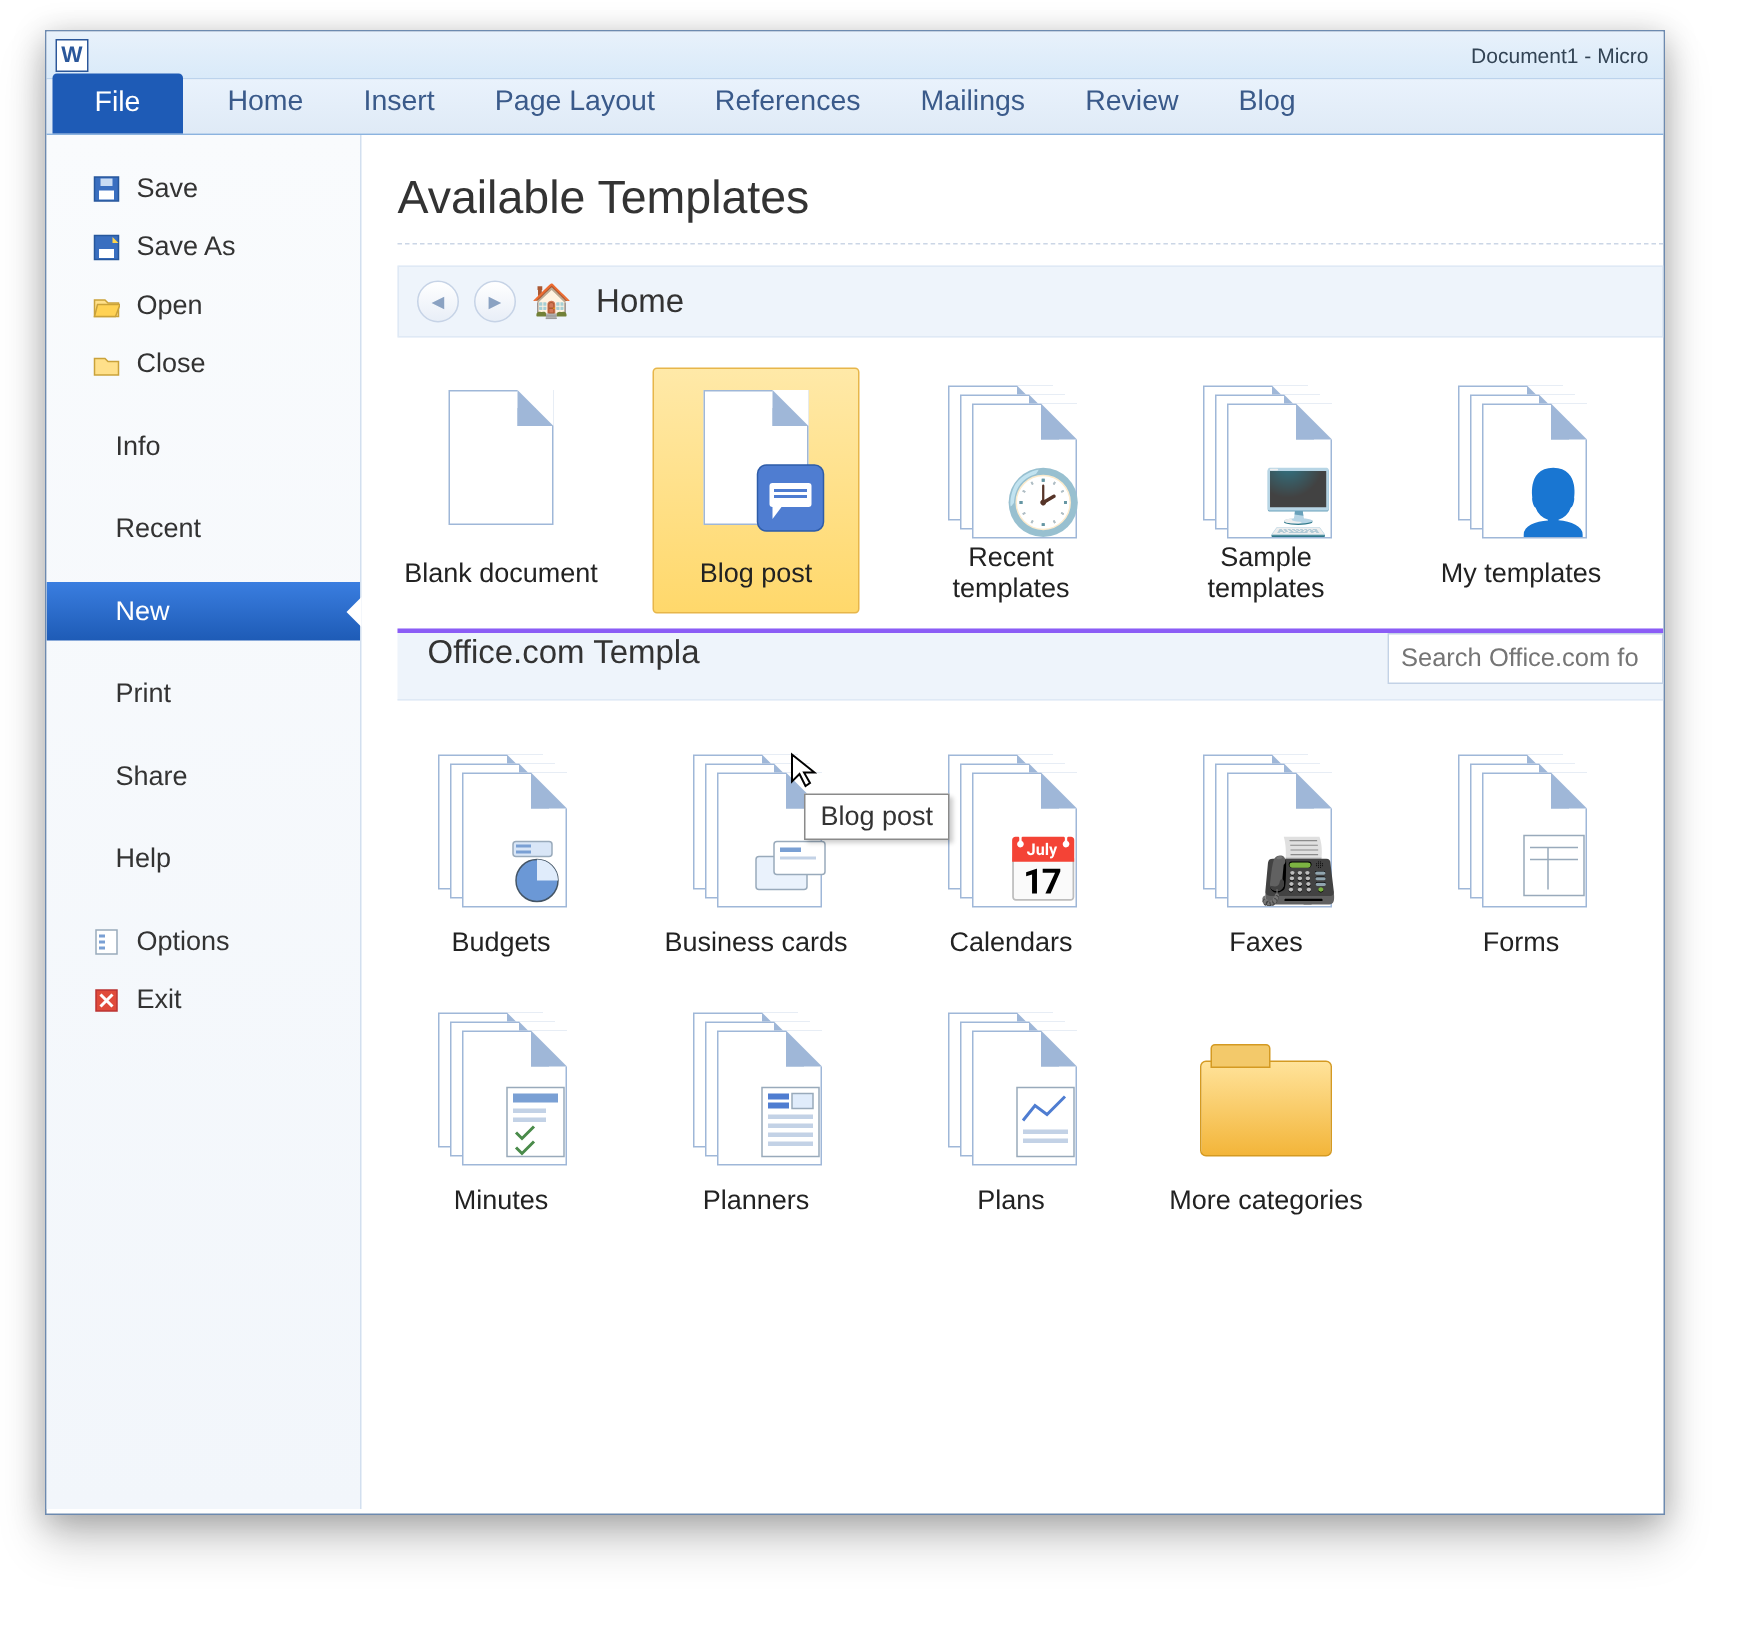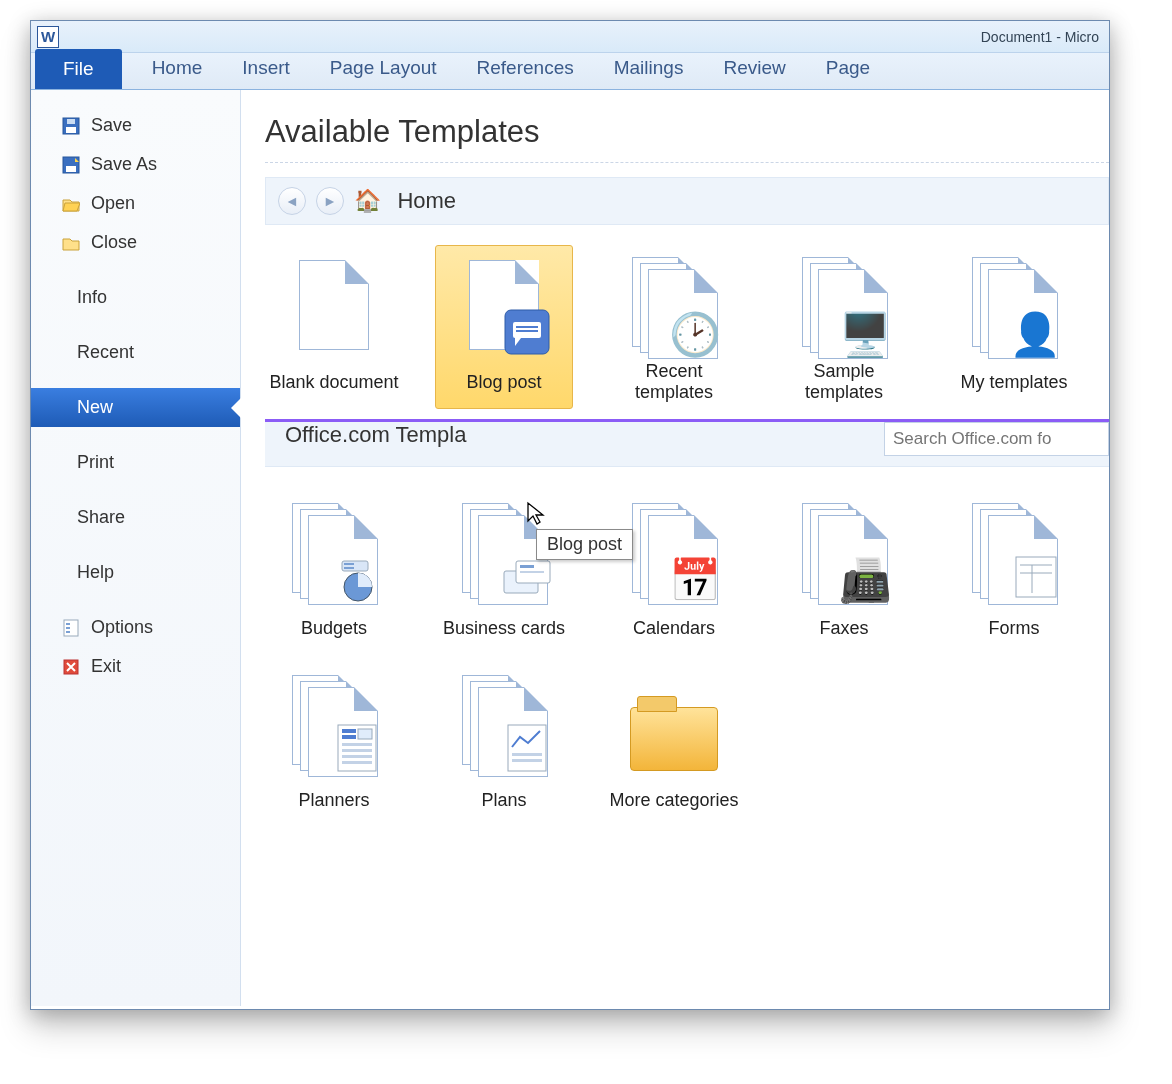"Page" div.tab { text: Page -> Blog }
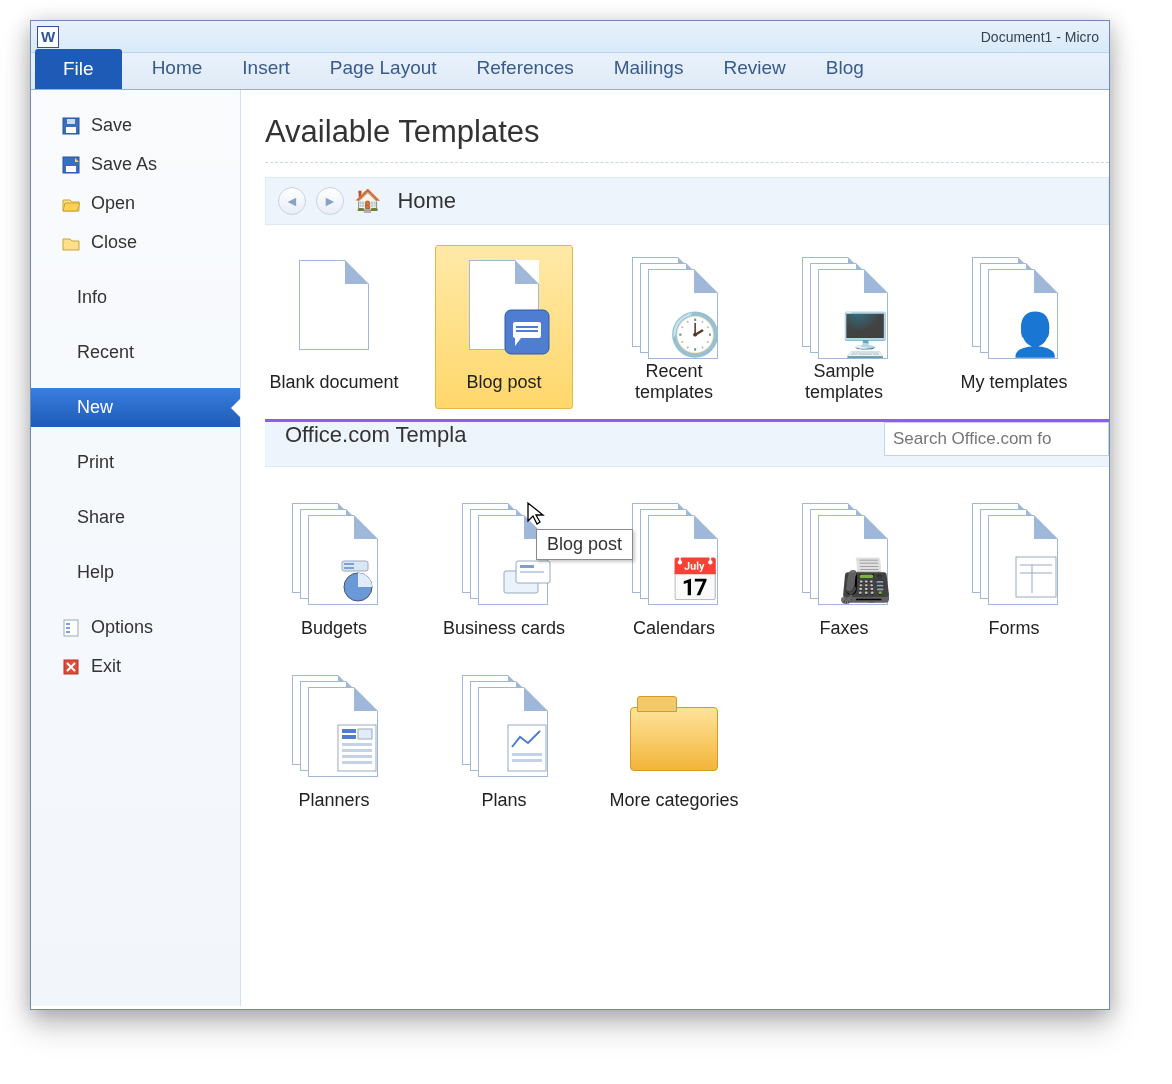"Search Office.com fo" .search { width: 225px -> 184px }
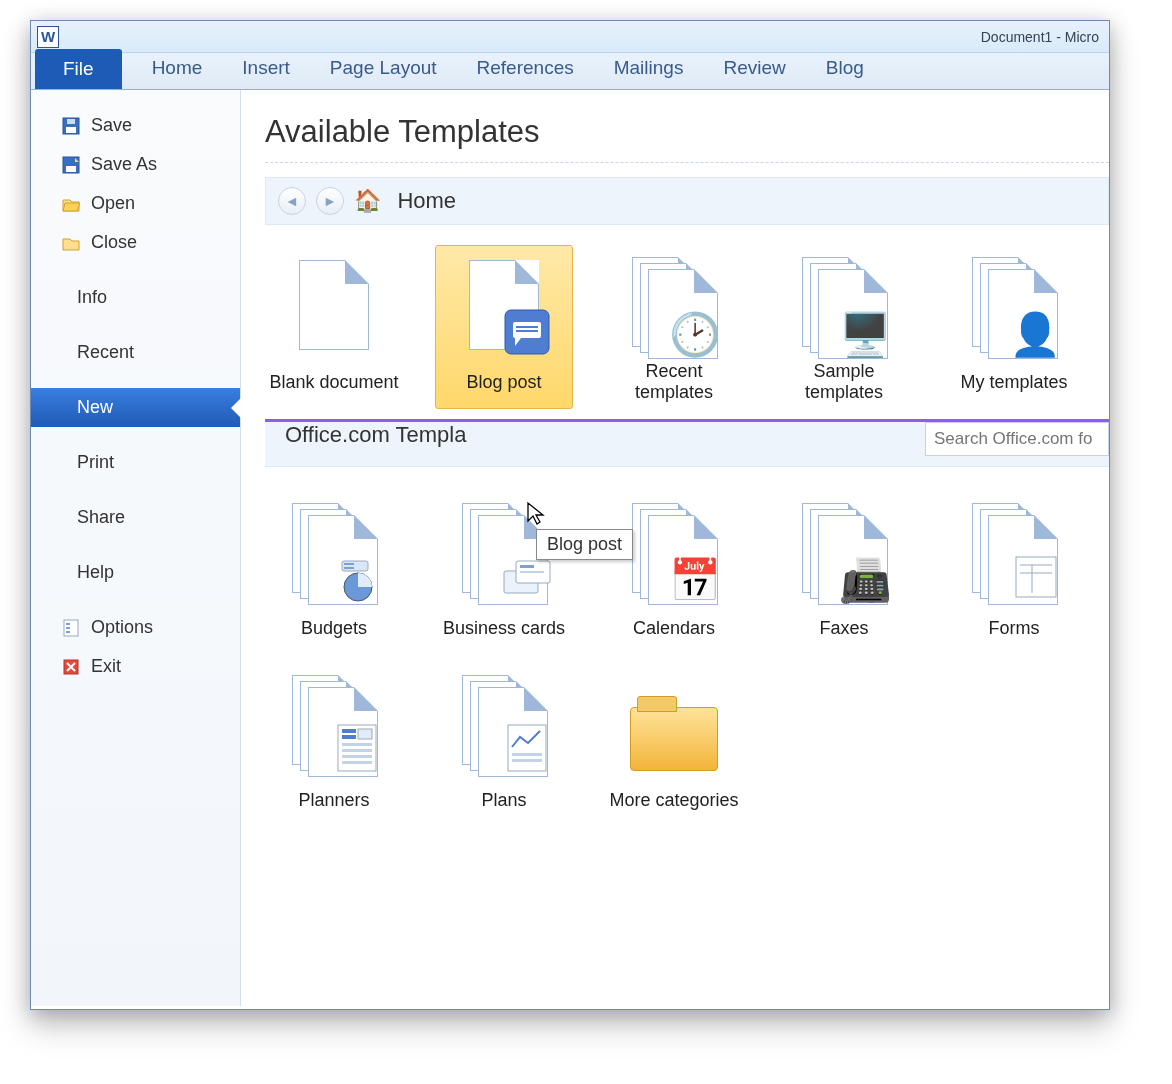"Minutes" div.tile { html: none -> <div> <div> <div> <div></div> <div></div> <div></div> <svg> <rect></rect> <rect></rect> <rect></rect> <rect></rect> <path></path> <path></path> </svg> </div> </div> <div>Minutes</div> </div> }
